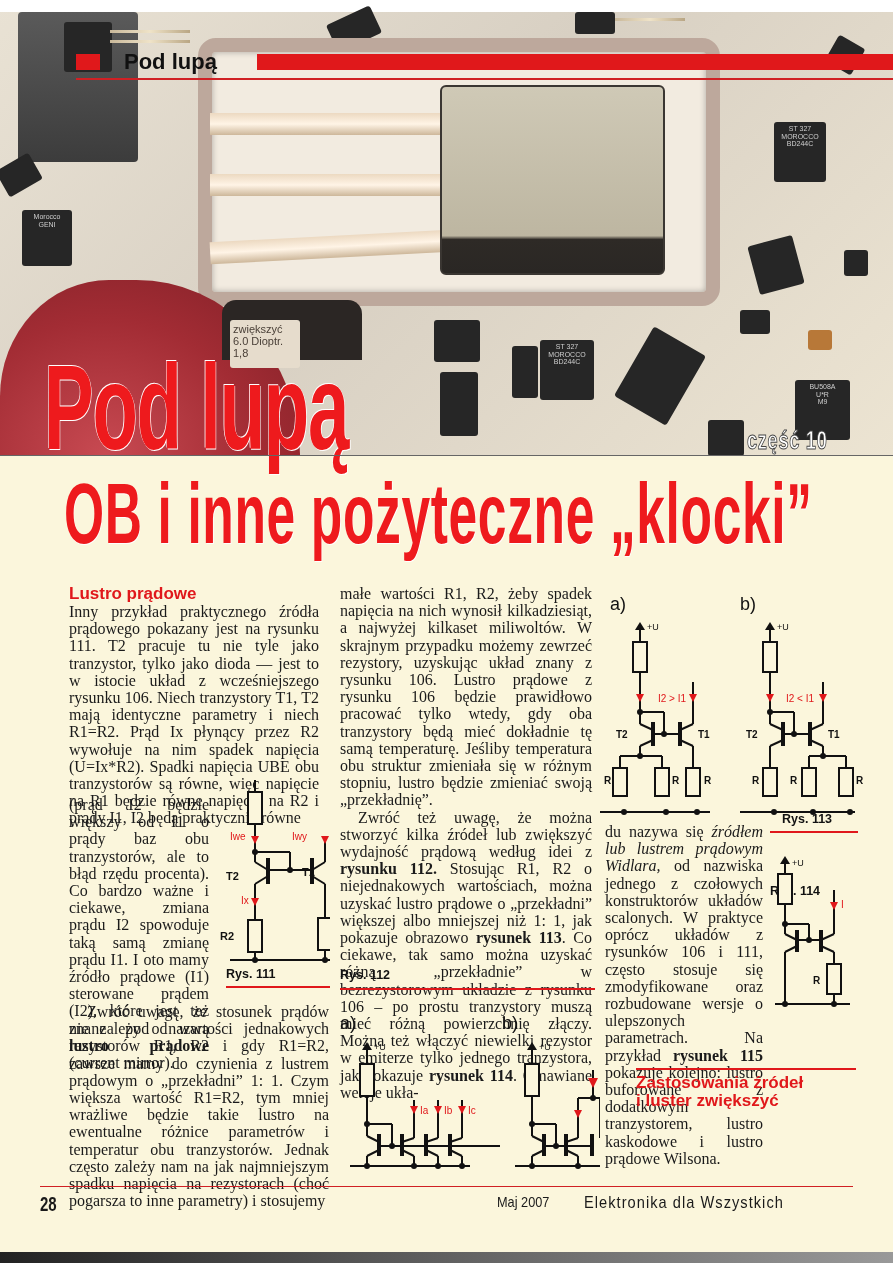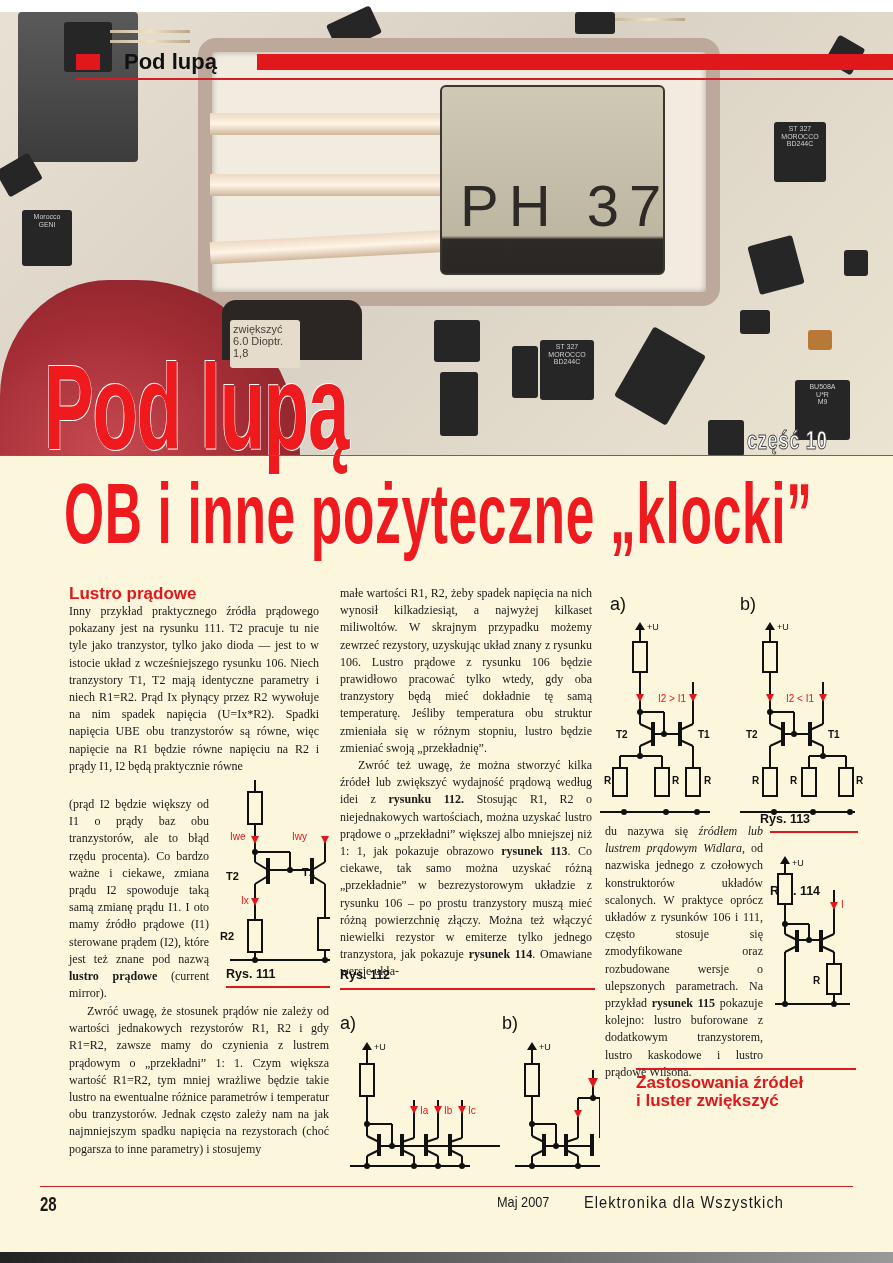"PH 37" div.abs { html: <div>PH 37</div> -> none }
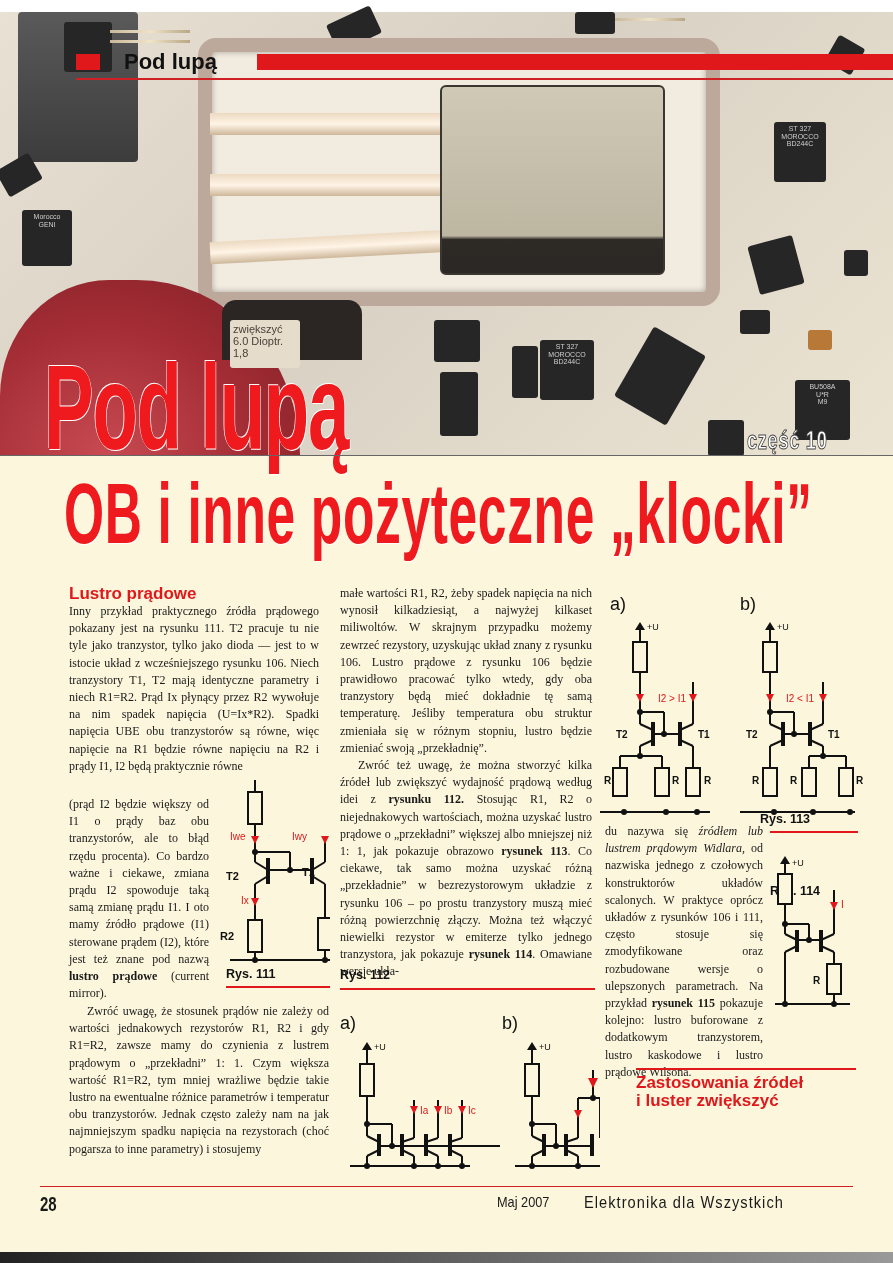"małe wartości R1, R2, żeby" .col { font-size: 12px -> 16px }
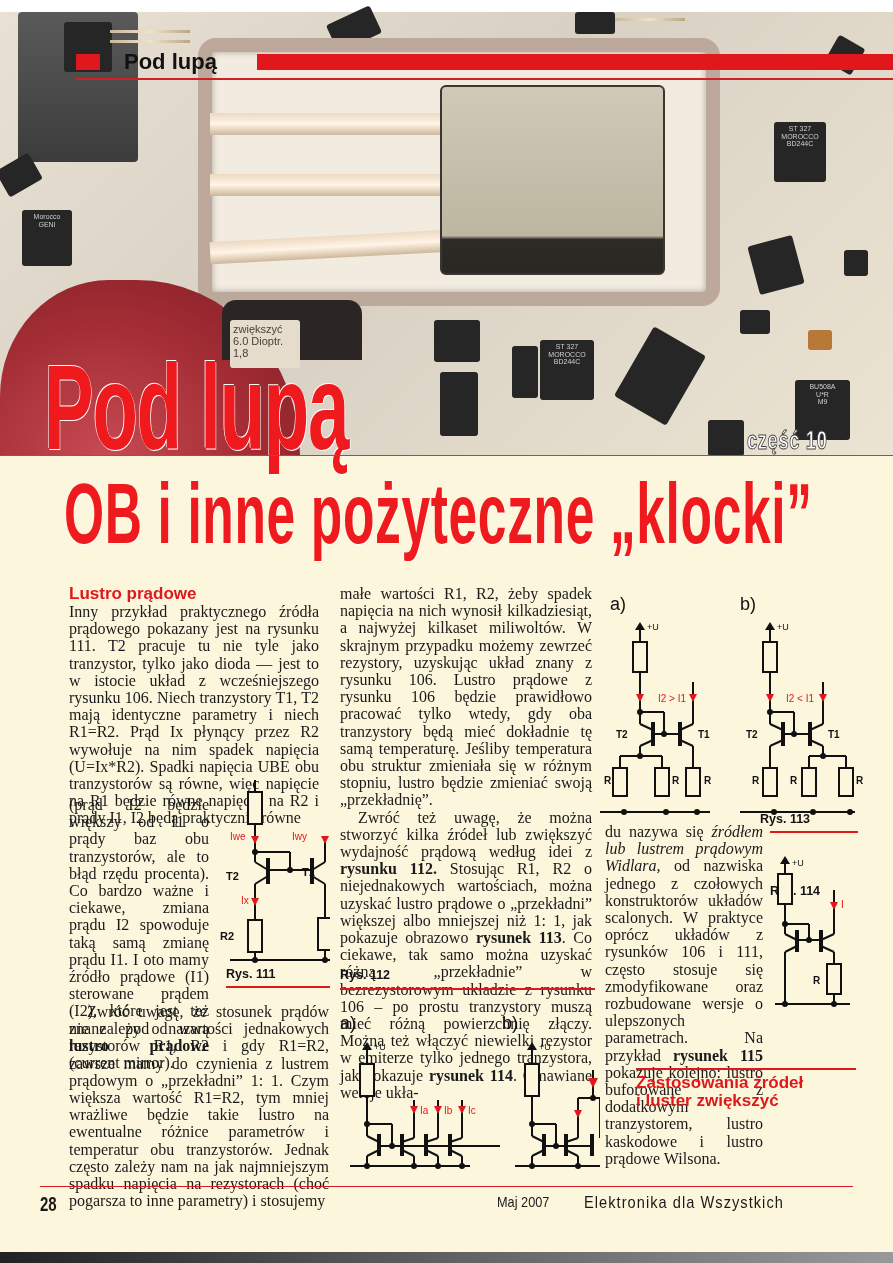"Rys. 113" div.abs { left: 748px -> 770px }
